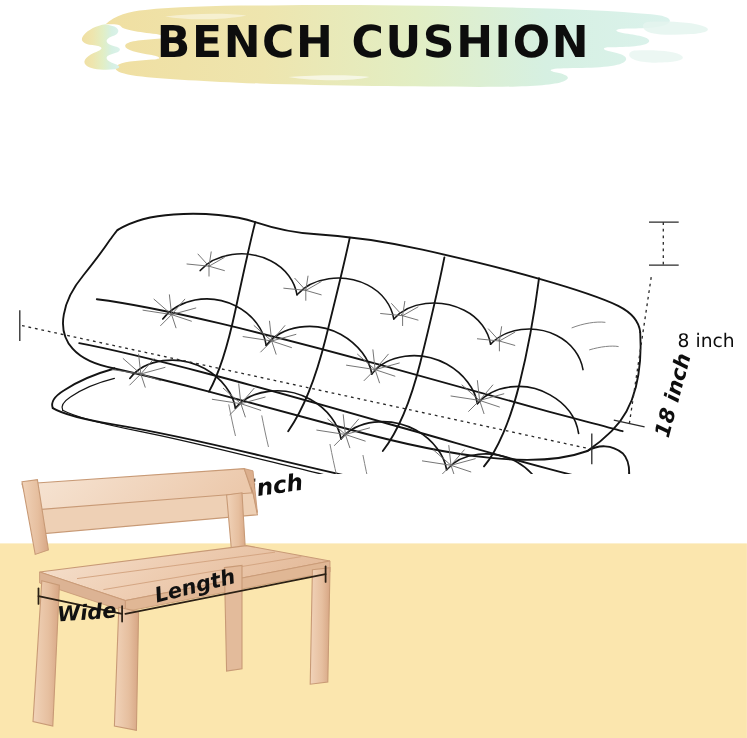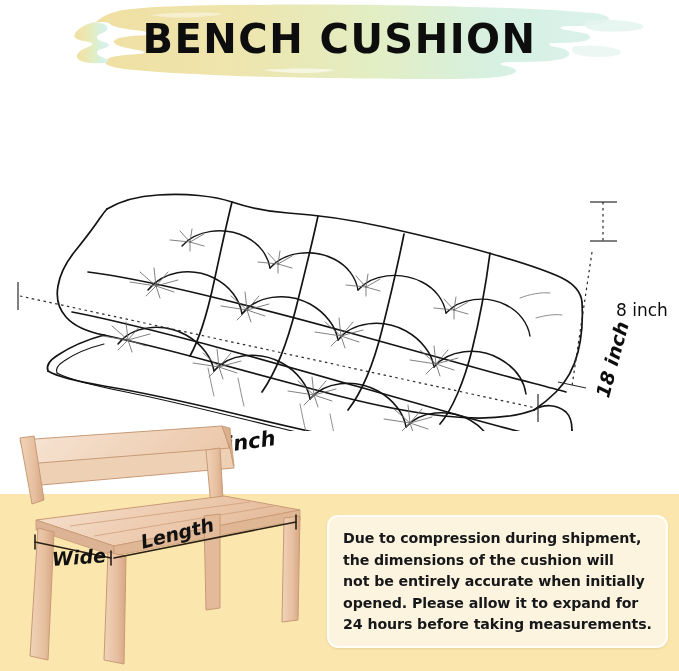"Due to compression during shipment," div.note { html: <div> <p>Due to compression during shipment,</p> <p>the dimensions of the cushion will</p> <p>not be entirely accurate when initially</p> <p>opened. Please allow it to expand for</p> <p>24 hours before taking measurements.</p> </div> -> none }
